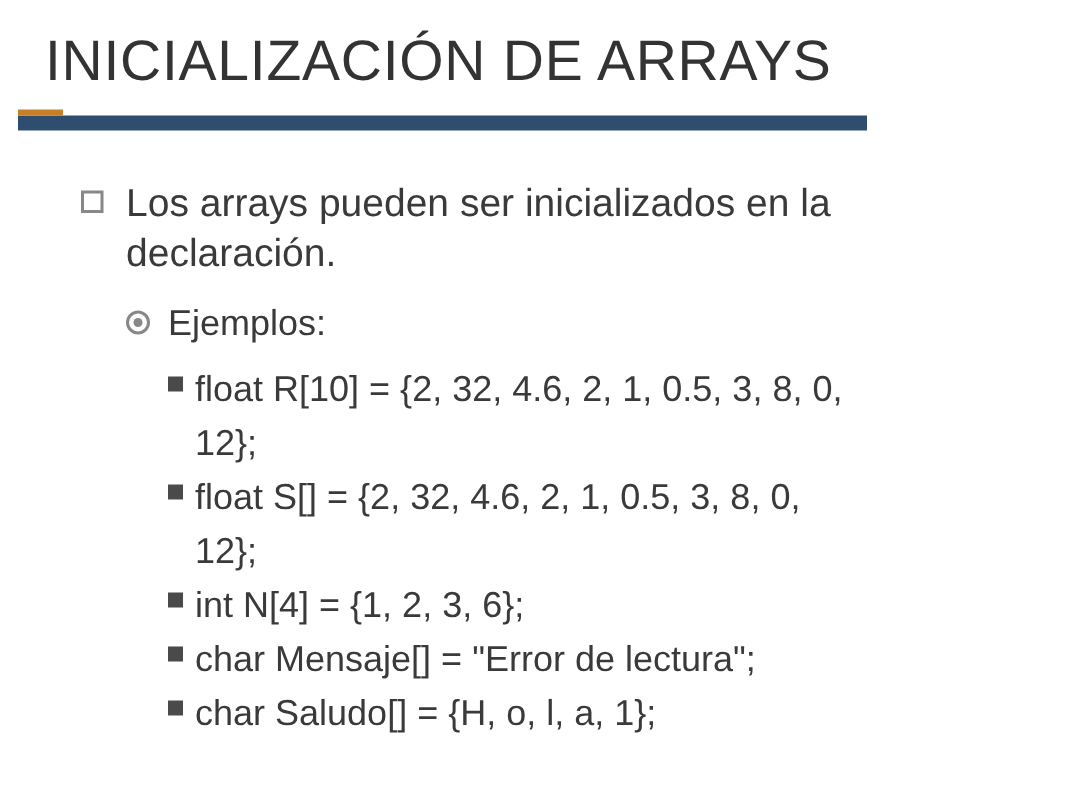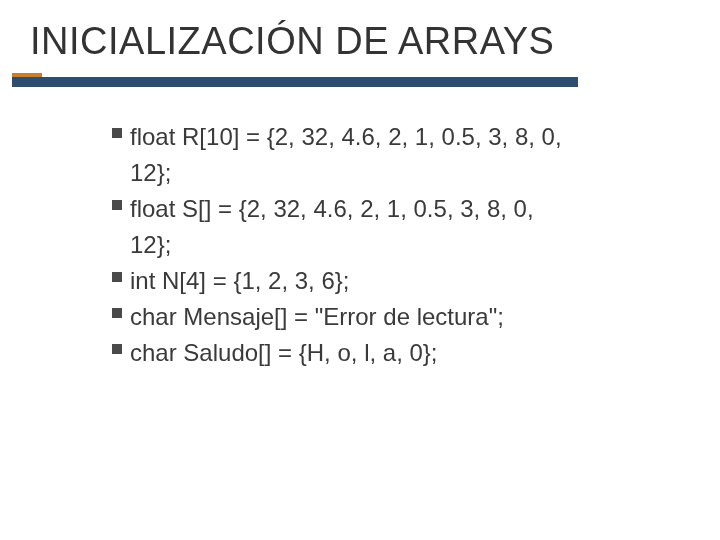"Los arrays pueden ser inicializados" div.l1 { html: none -> <div>Los arrays pueden ser inicializados en la declaración.</div> }
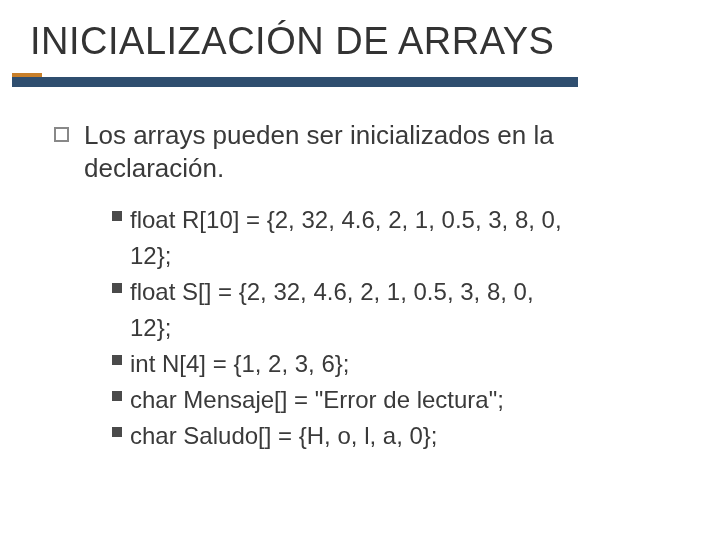"Ejemplos:" div.l2 { html: none -> <div>Ejemplos:</div> }
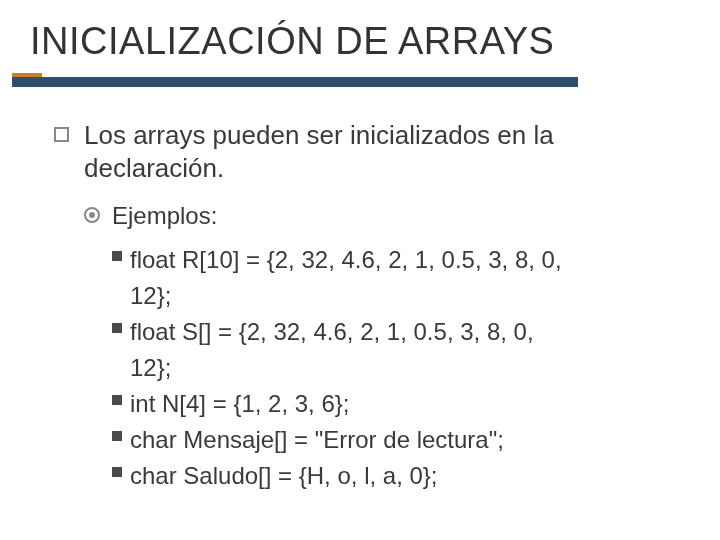"char Saludo[] = {H, o," div.l3 { text: 0 -> 1 }
